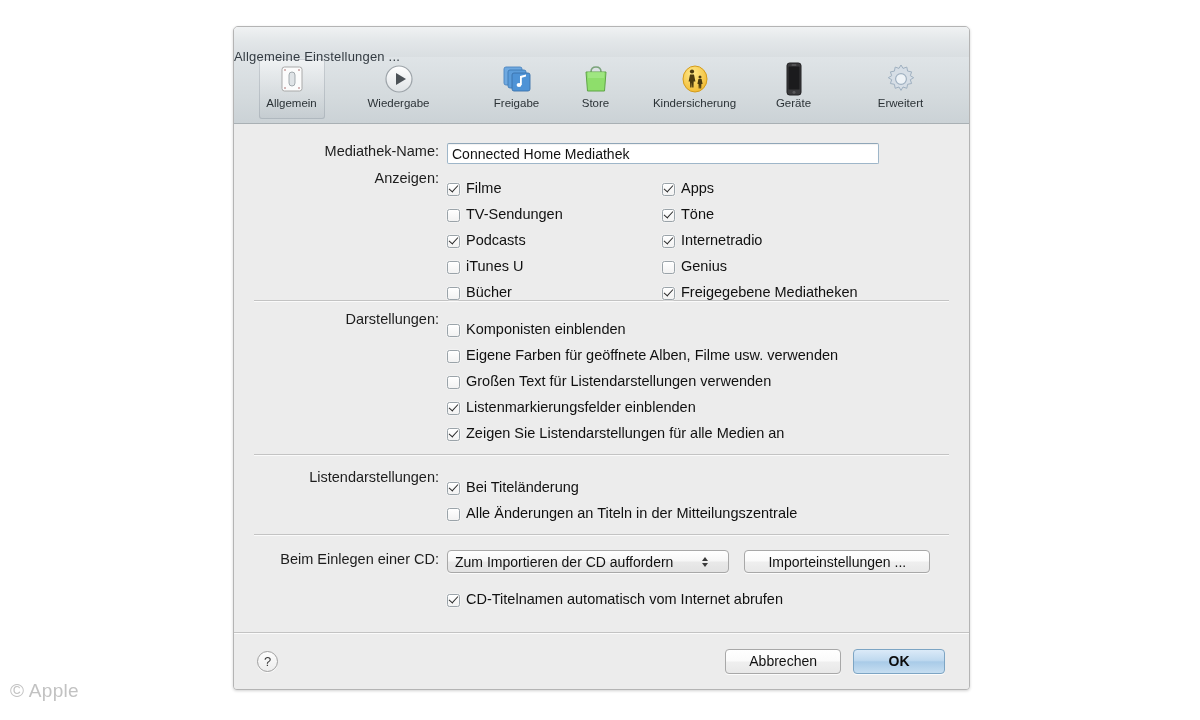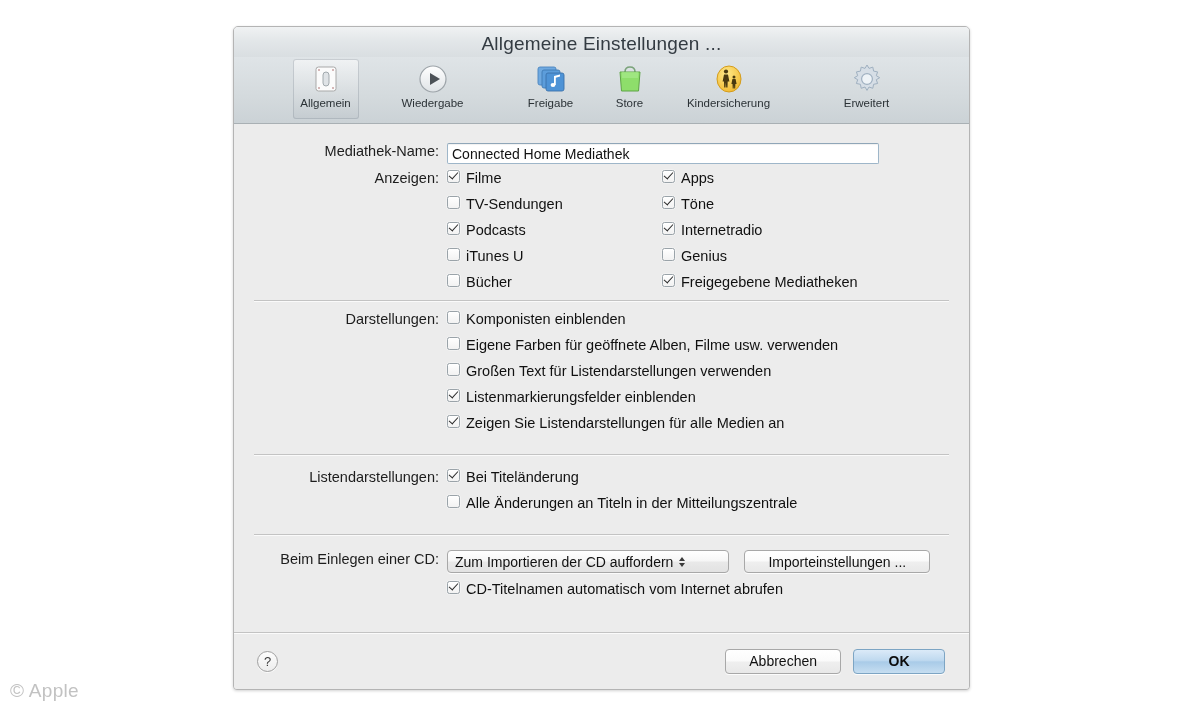"Allgemeine Einstellungen ..." .title-text { font-size: 19px -> 13px; text-align: center -> none; top: 6px -> 22px }
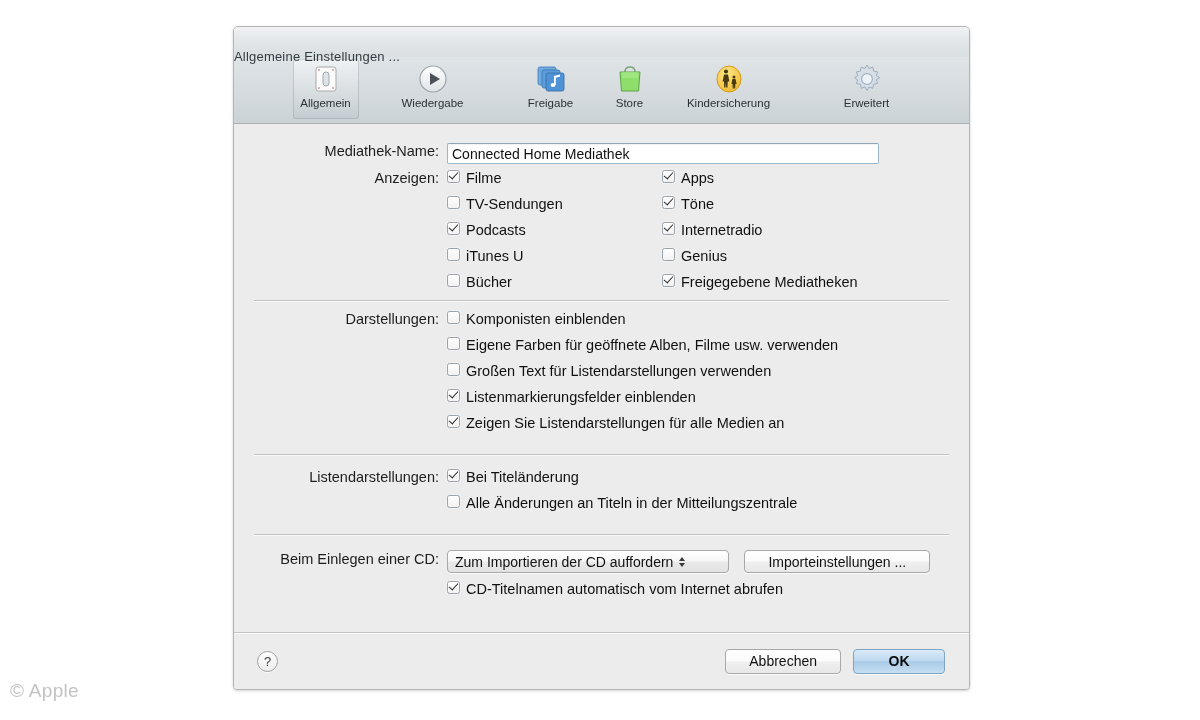"Geräte" div.tb-item { html: none -> <div> <div> <svg> <rect></rect> <rect></rect> <rect></rect> <circle></circle> </svg> </div> <div>Geräte</div> </div> }
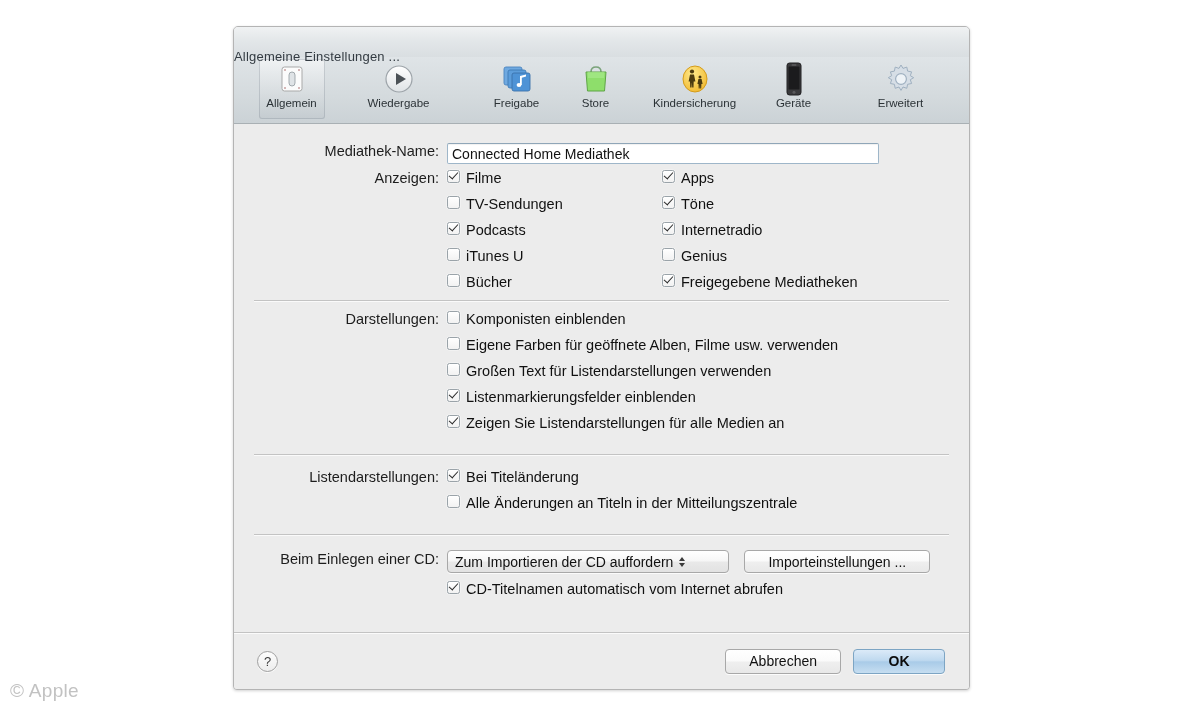"Filme" .cb-line { align-items: flex-start -> flex-end }
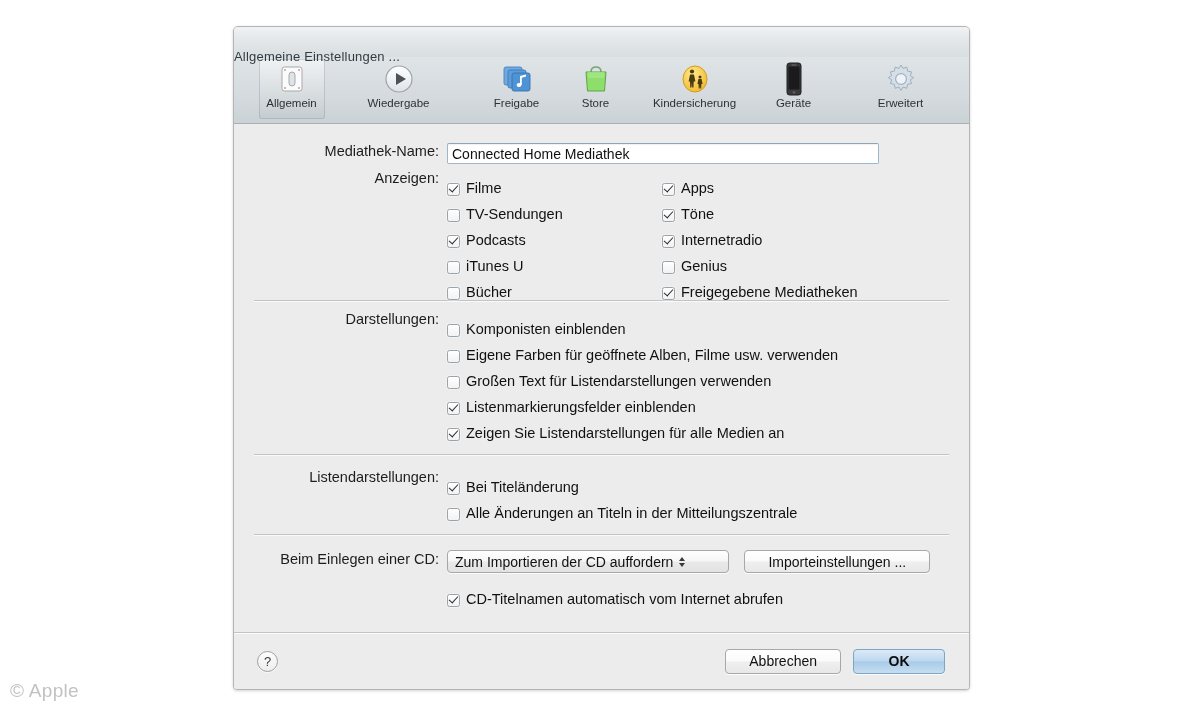"Zum Importieren der CD auffordern" .popup { justify-content: none -> space-between }
